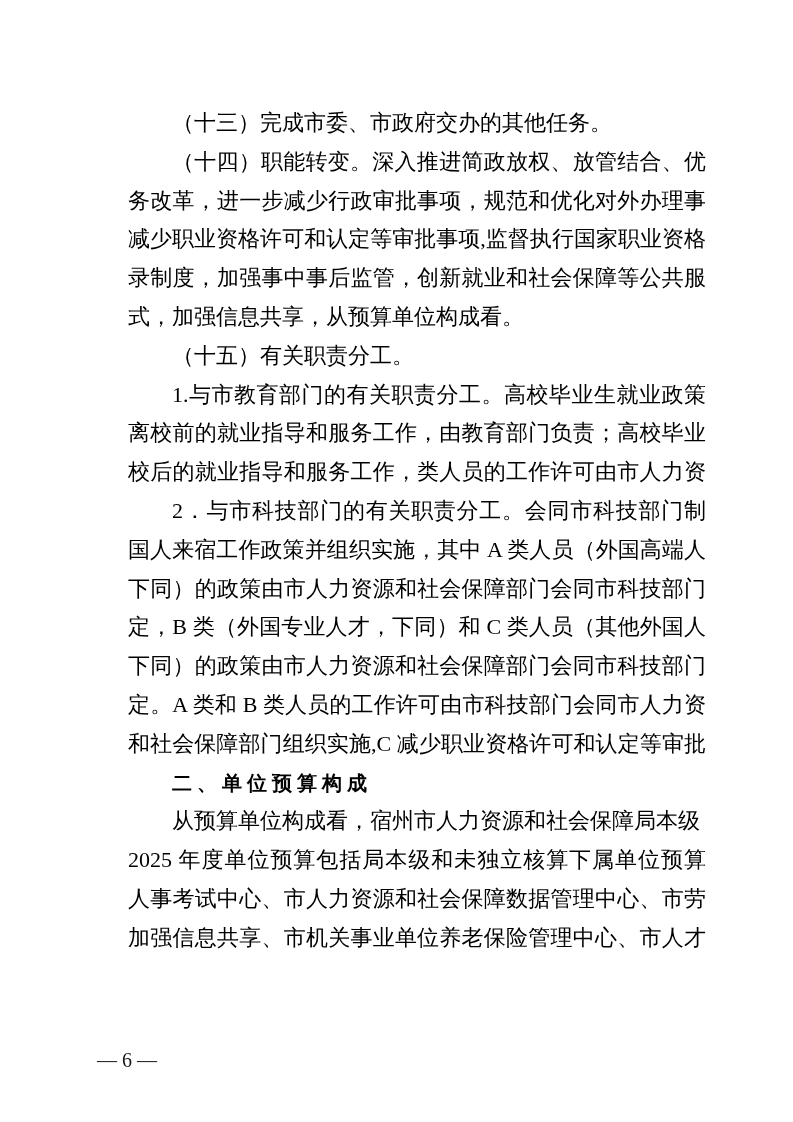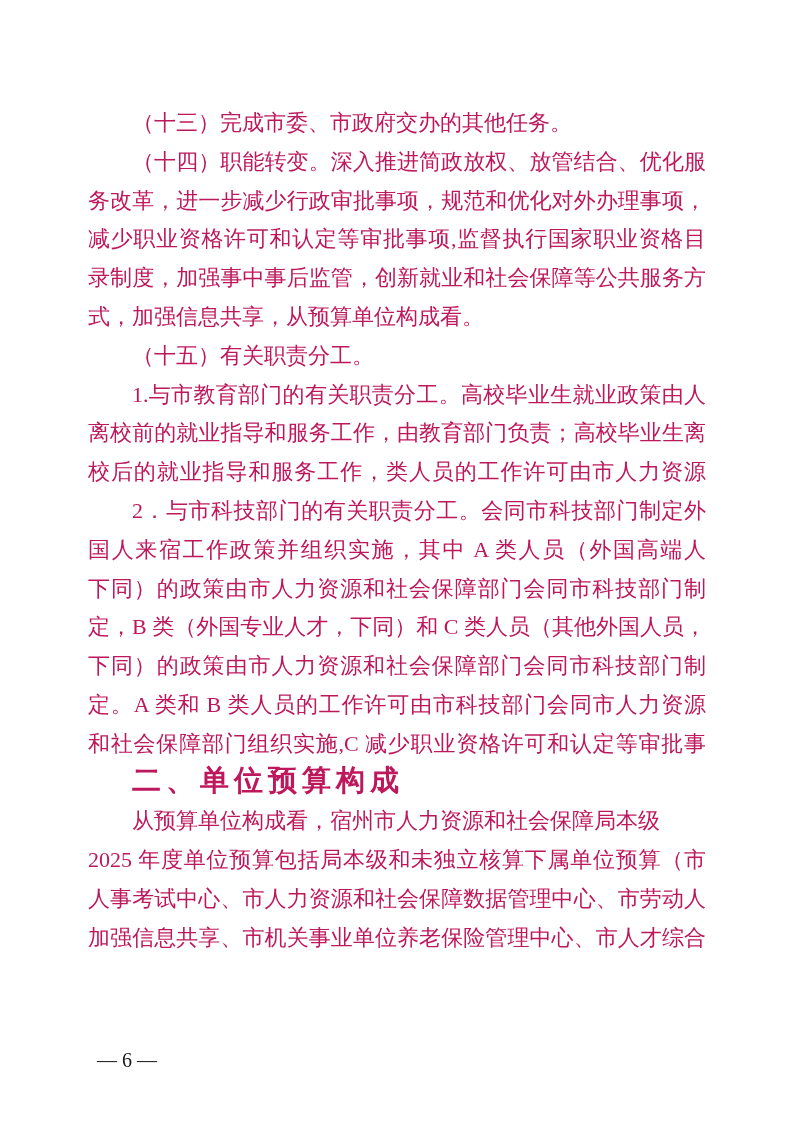"（十三）完成市委、市政府交办的其他任务。" .line { color: #be185d -> #000000; margin-left: none -> 40px }
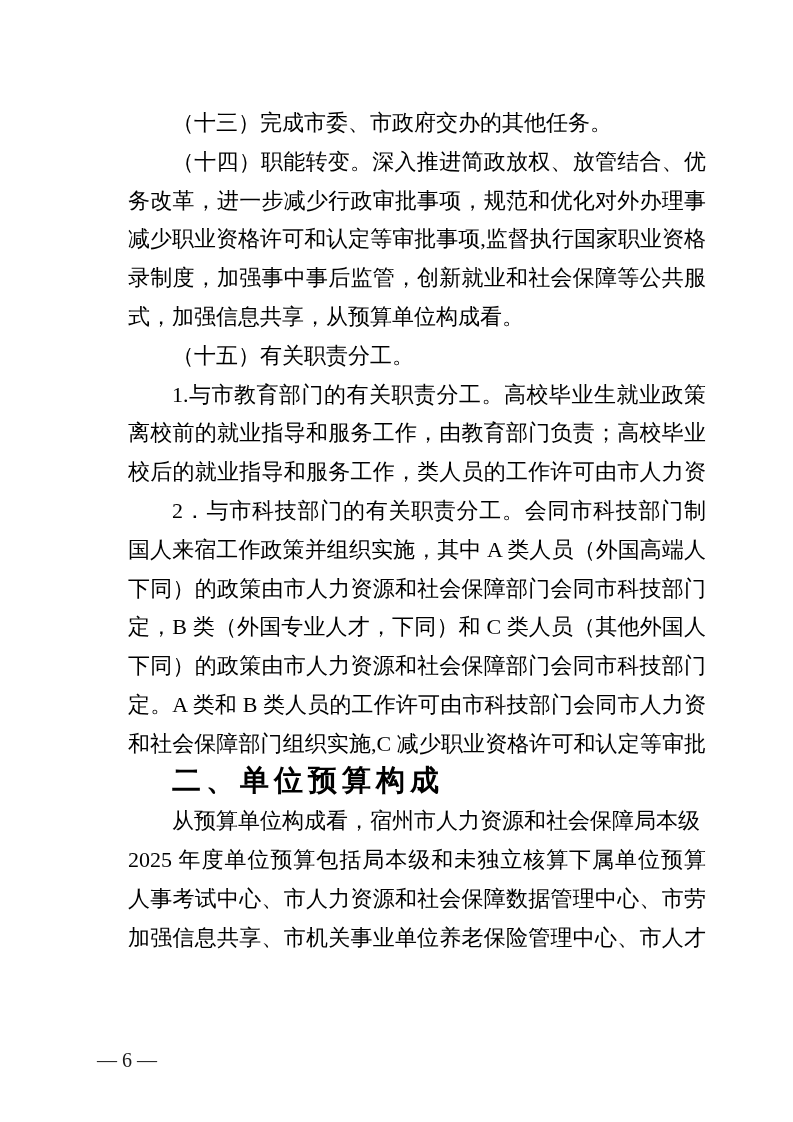"二、单位预算构成" .para.heading .line { font-family: Liberation Mono, monospace -> Liberation Sans, sans-serif; font-size: 29px -> 20px }
